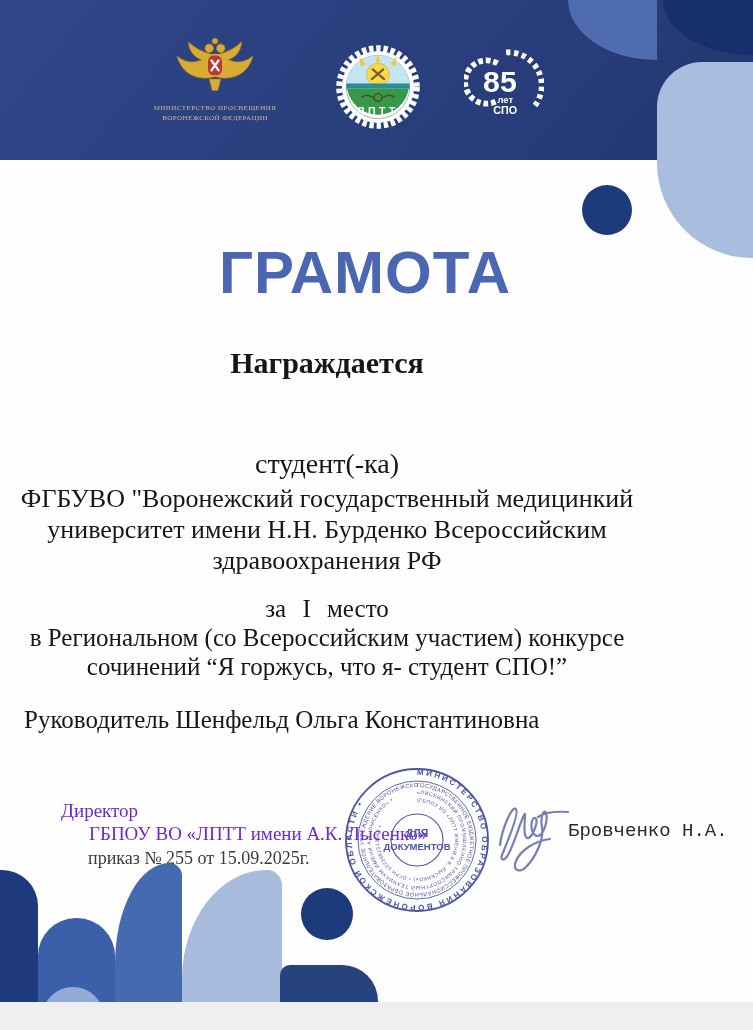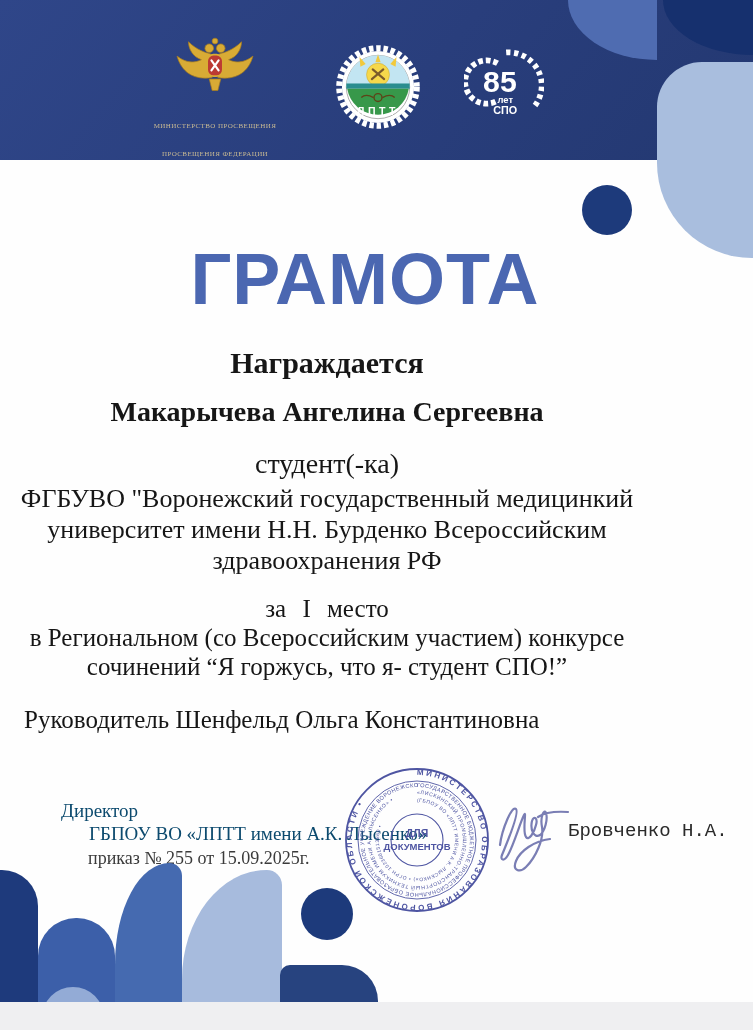"МИНИСТЕРСТВО ПРОСВЕЩЕНИЯ" .ministry .cap { margin-top: 20px -> 2px }
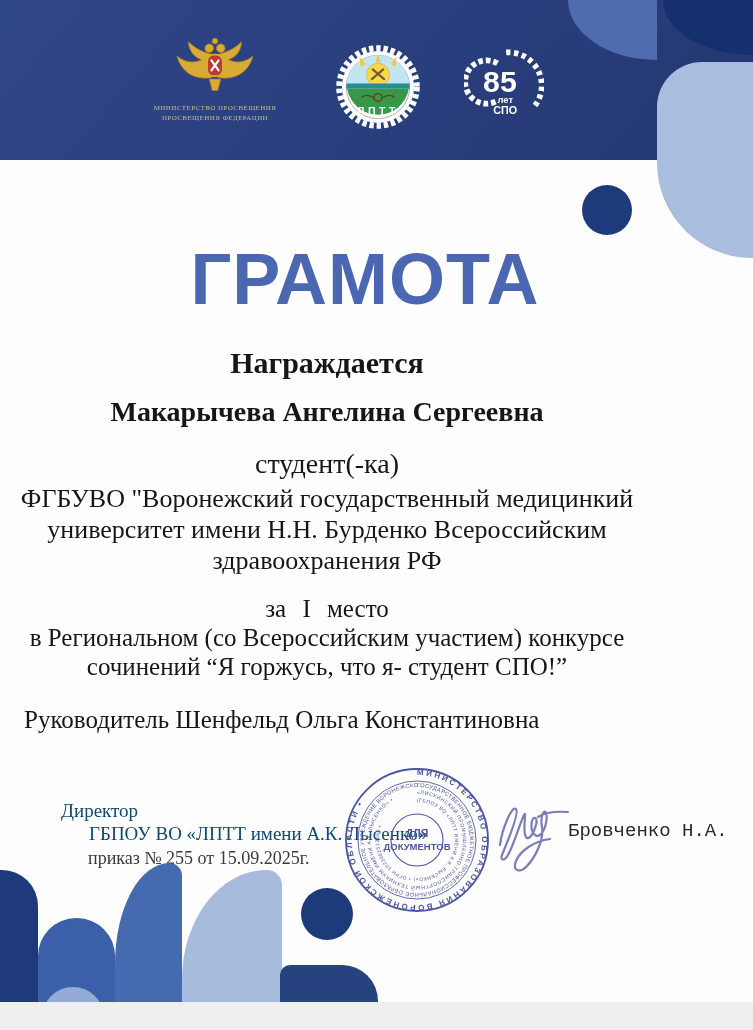"ПРОСВЕЩЕНИЯ ФЕДЕРАЦИИ" div.cap { text: ПРОСВЕЩЕНИЯ -> ВОРОНЕЖСКОЙ }
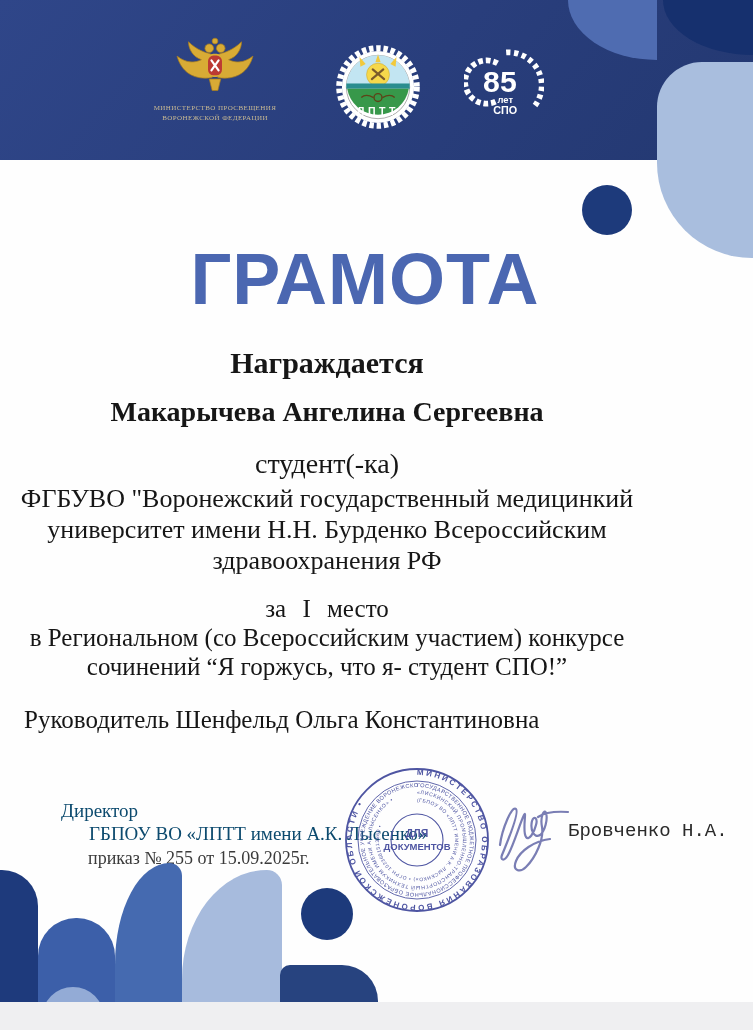"ГРАМОТА" .title { font-size: 72px -> 60px }
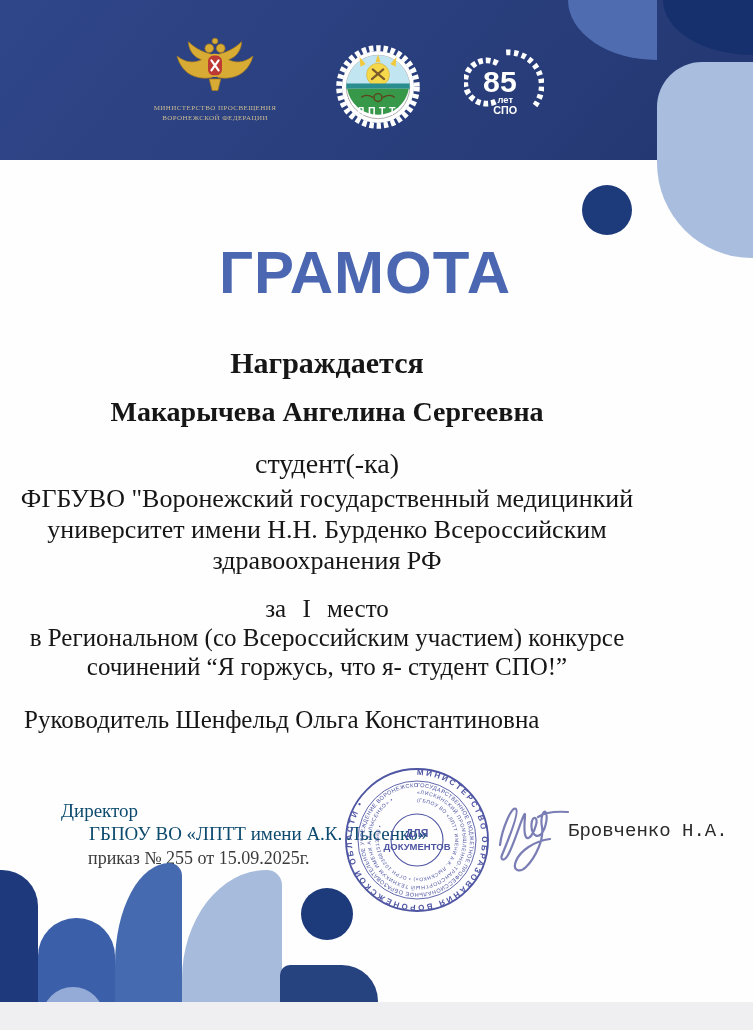"Макарычева Ангелина Сергеевна" div.tline { html: <div>Макарычева Ангелина Сергеевна</div> -> none }
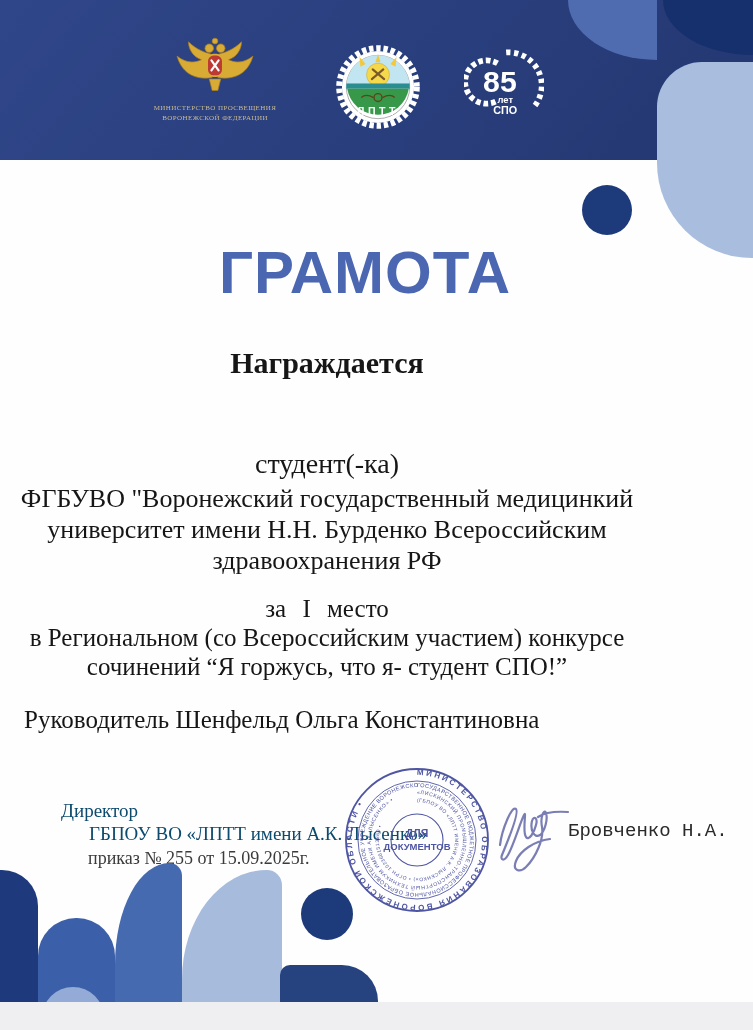"Директор" .dir { color: #0c4a6e -> #6d28d9 }
